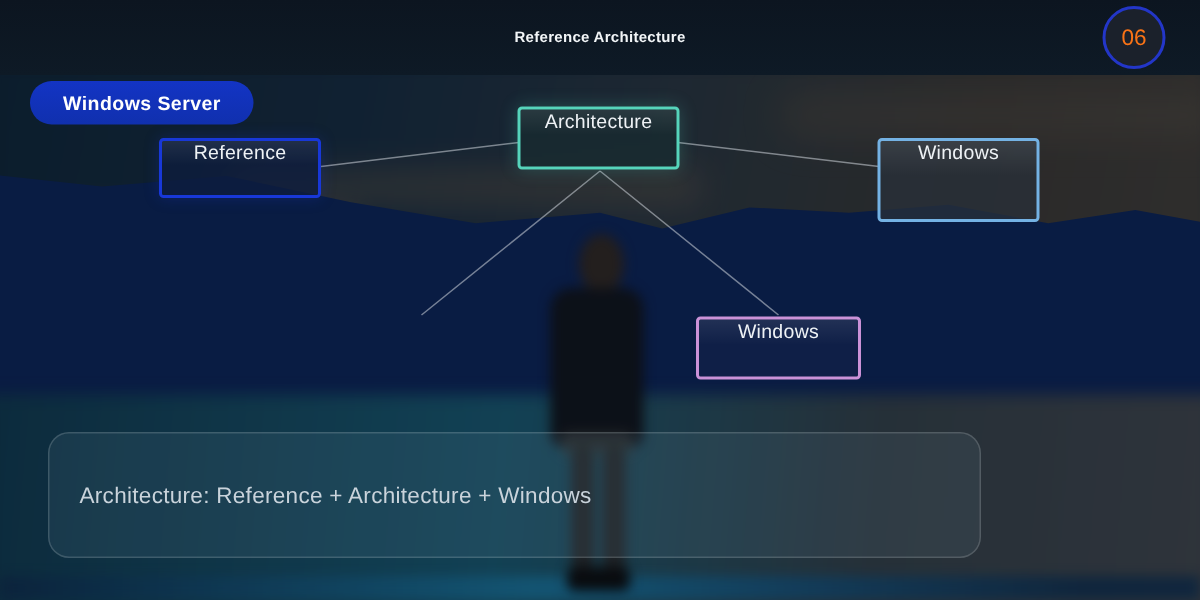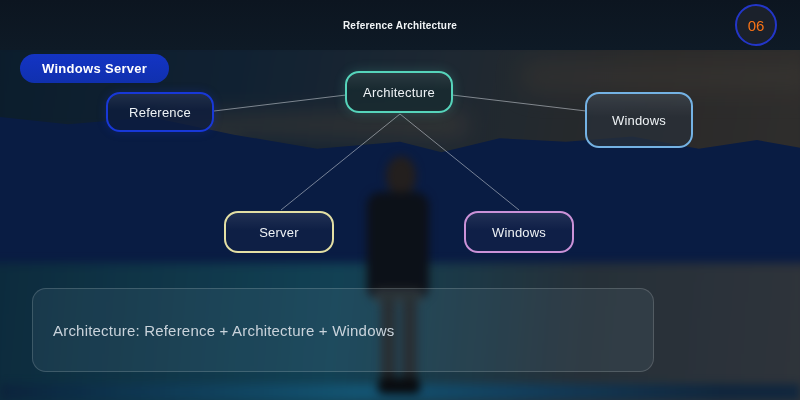"Architecture" .node { align-items: center -> flex-start; border-radius: 14px -> 3px }
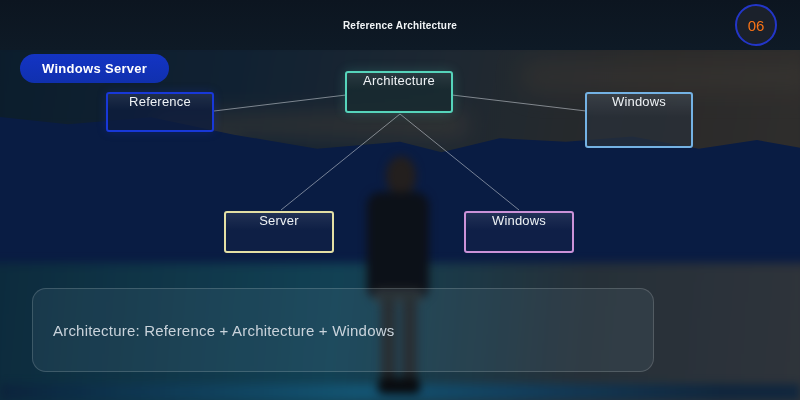"Server" div.node { html: <div> <span>Server</span> </div> -> none }
